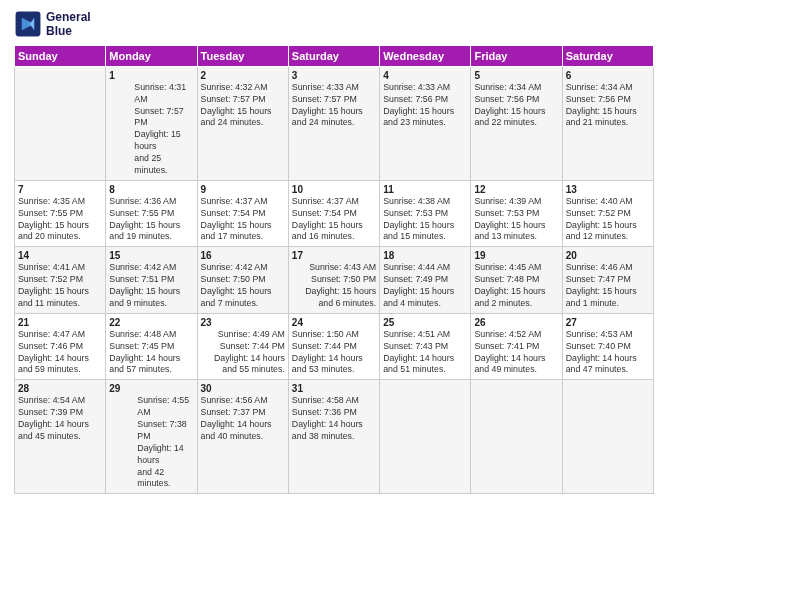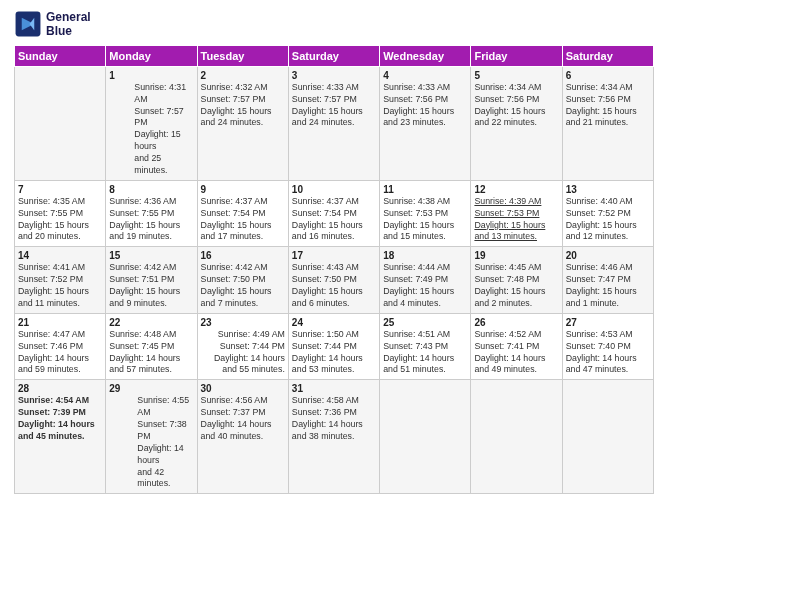"Sunrise: 4:39 AM" div.cell-info { text-decoration: underline -> none }
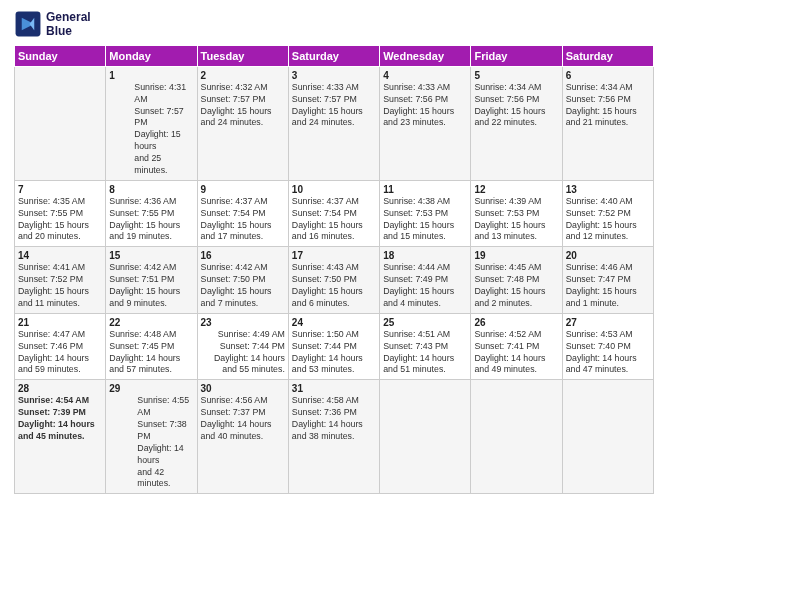"Sunrise: 4:43 AM" div.cell-info { text-align: none -> right }
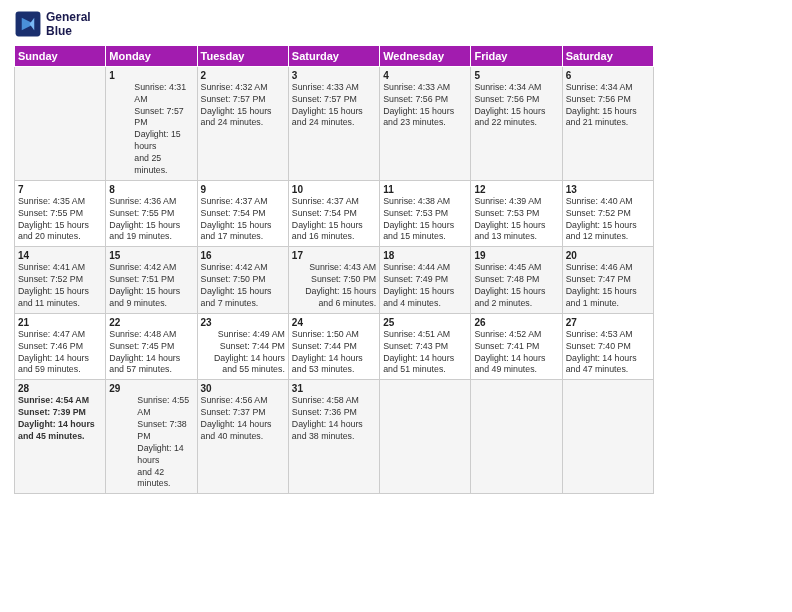"Sunrise: 4:54 AM" div.cell-info { font-weight: bold -> none }
